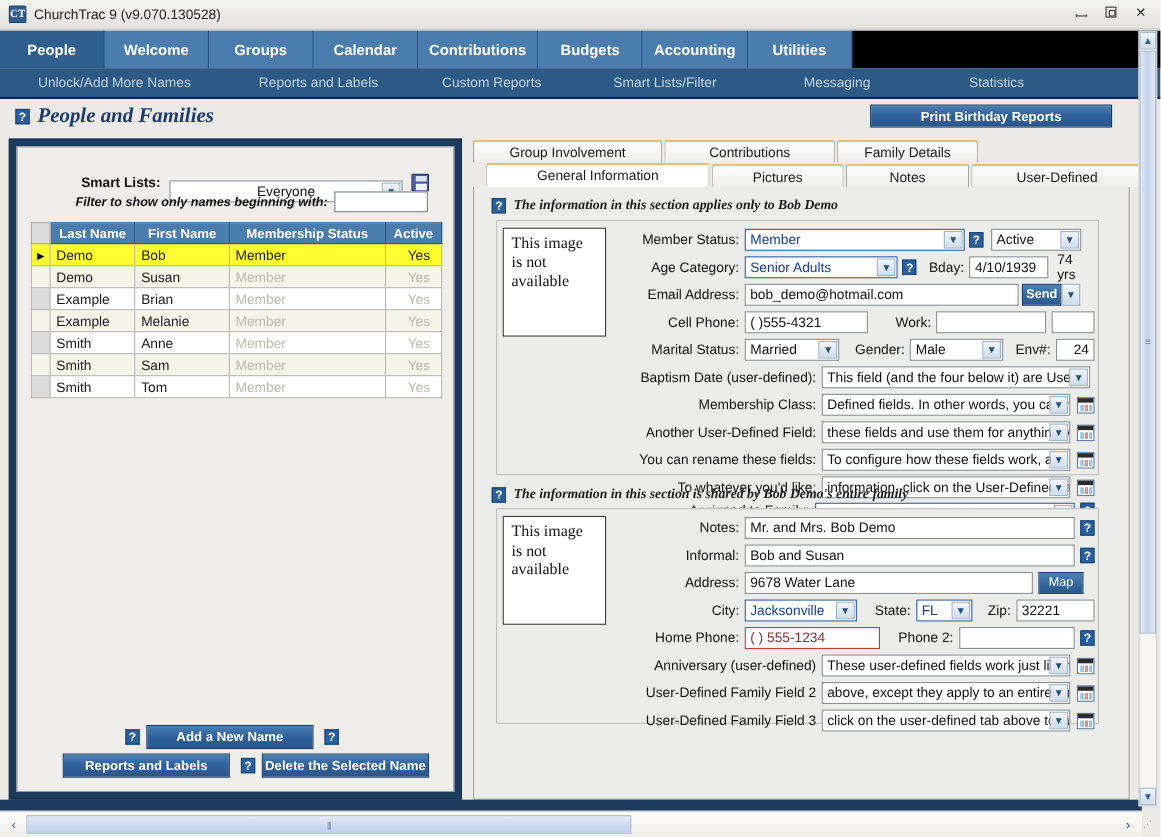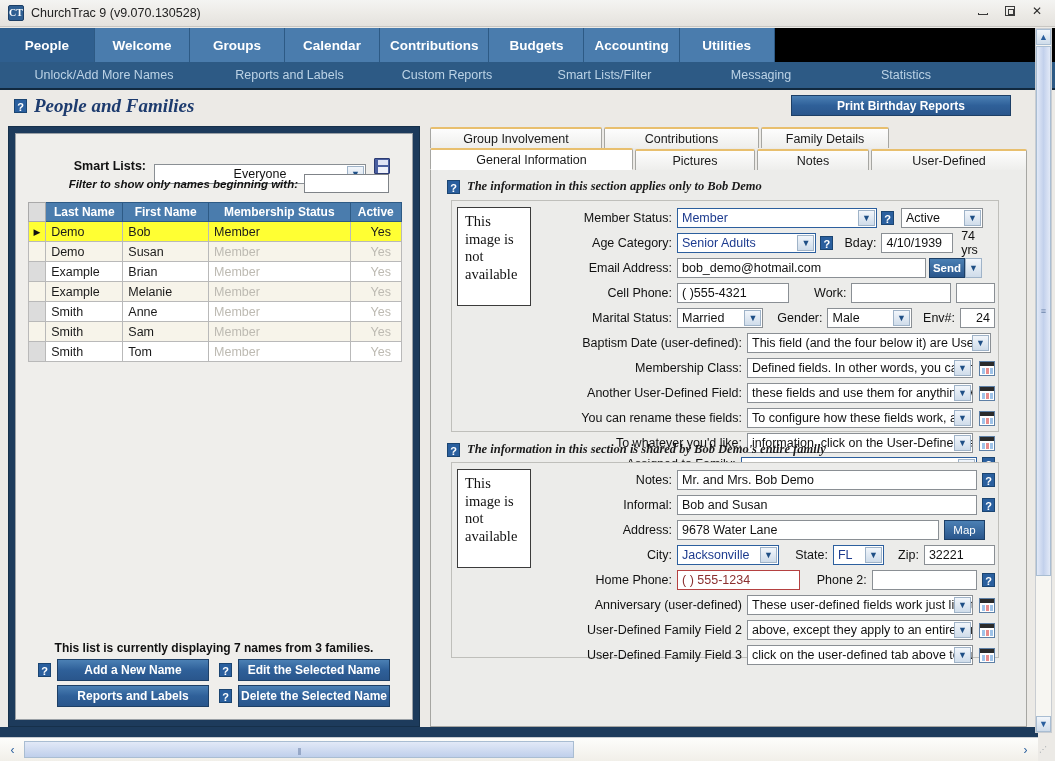"General Information" div.tabrow { left: 0 -> 12px }
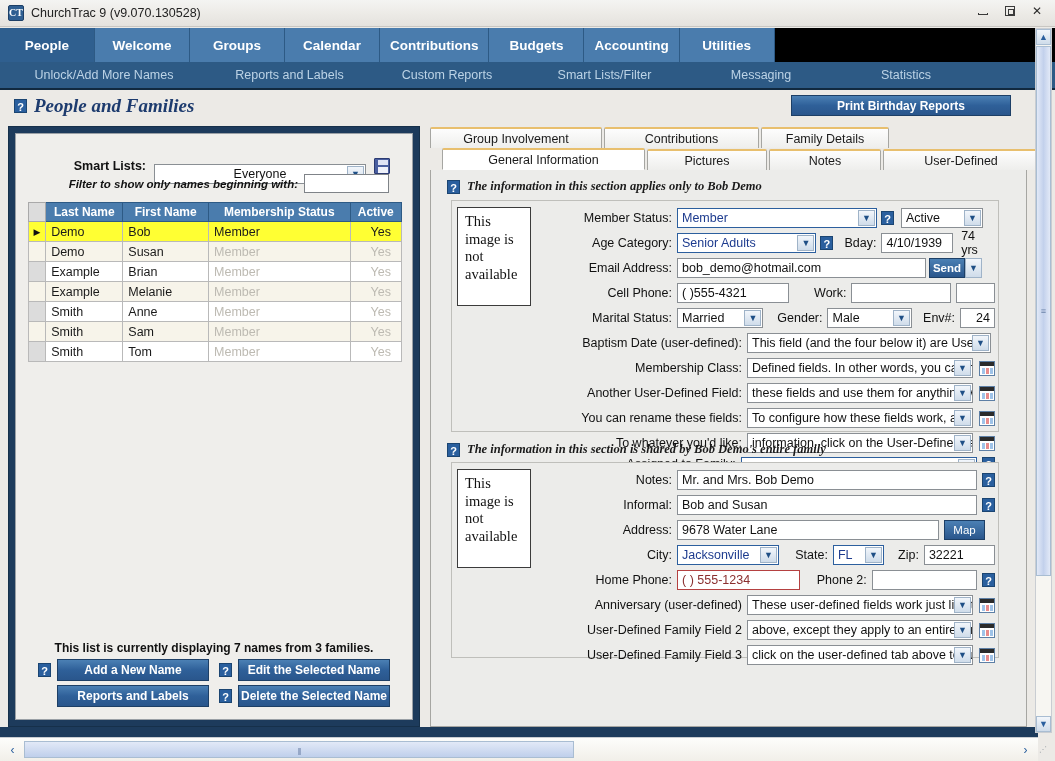"This image is not available" .photo { width: 74px -> 94px }
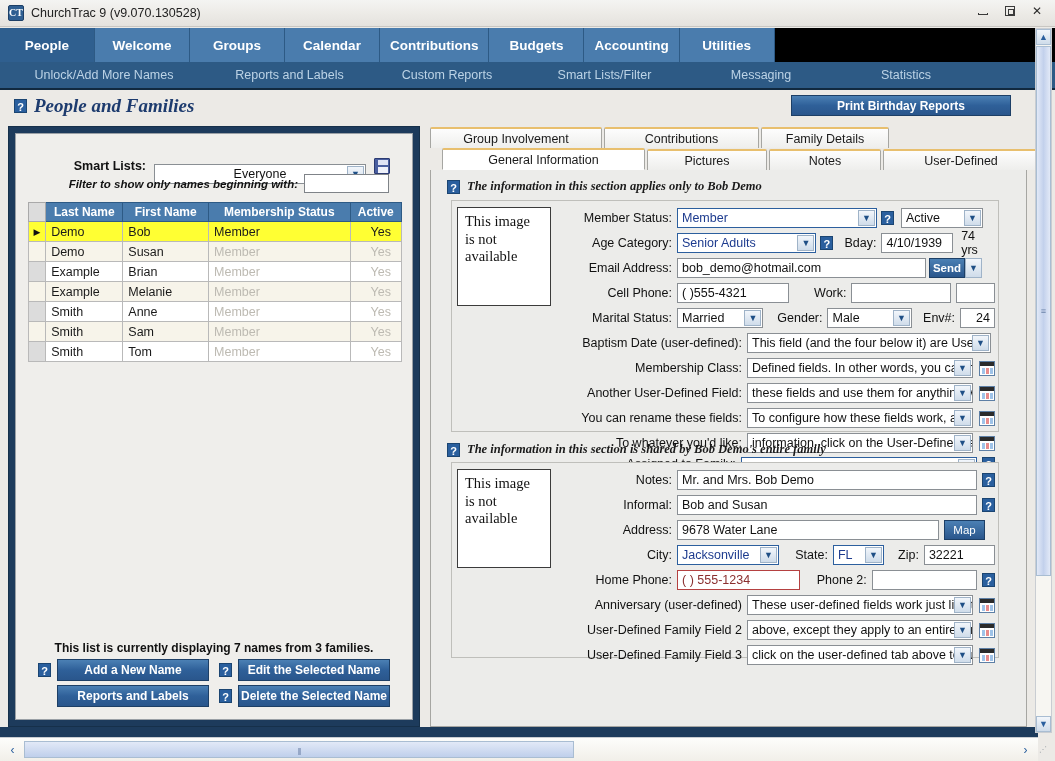"This list is currently displaying" div.countline { html: <div>This list is currently displaying 7 names from 3 families.</div> -> none }
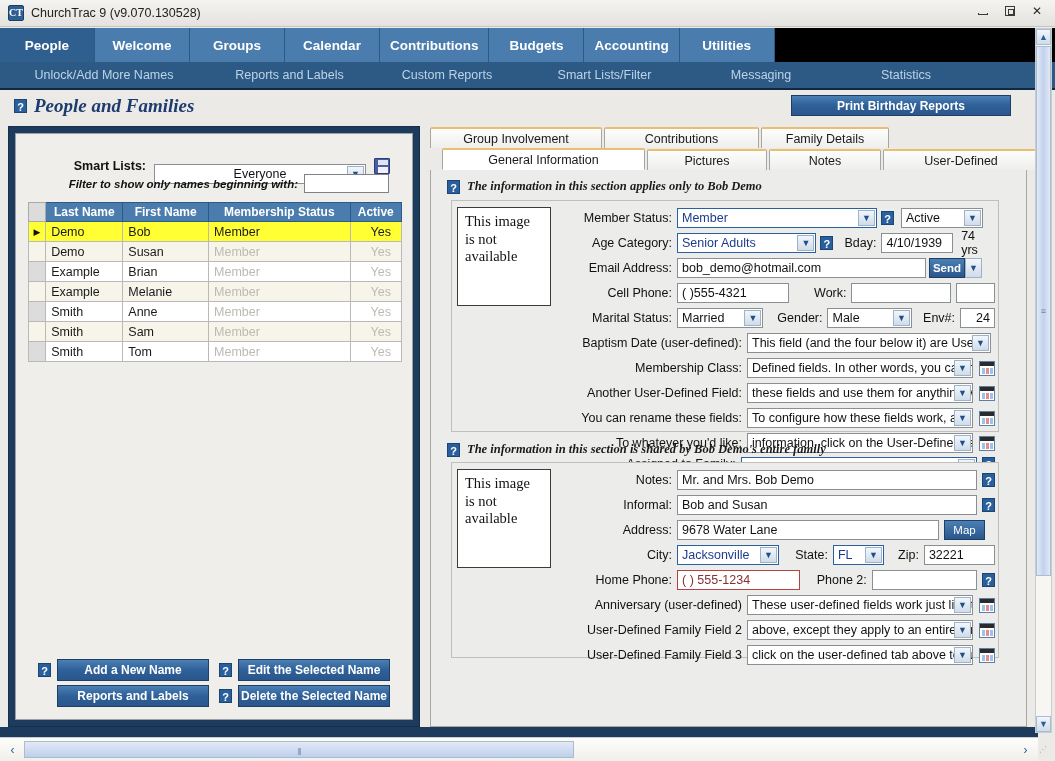"Edit the Selected Name" div.lbtn { html: <div>Edit the Selected Name</div> -> none }
